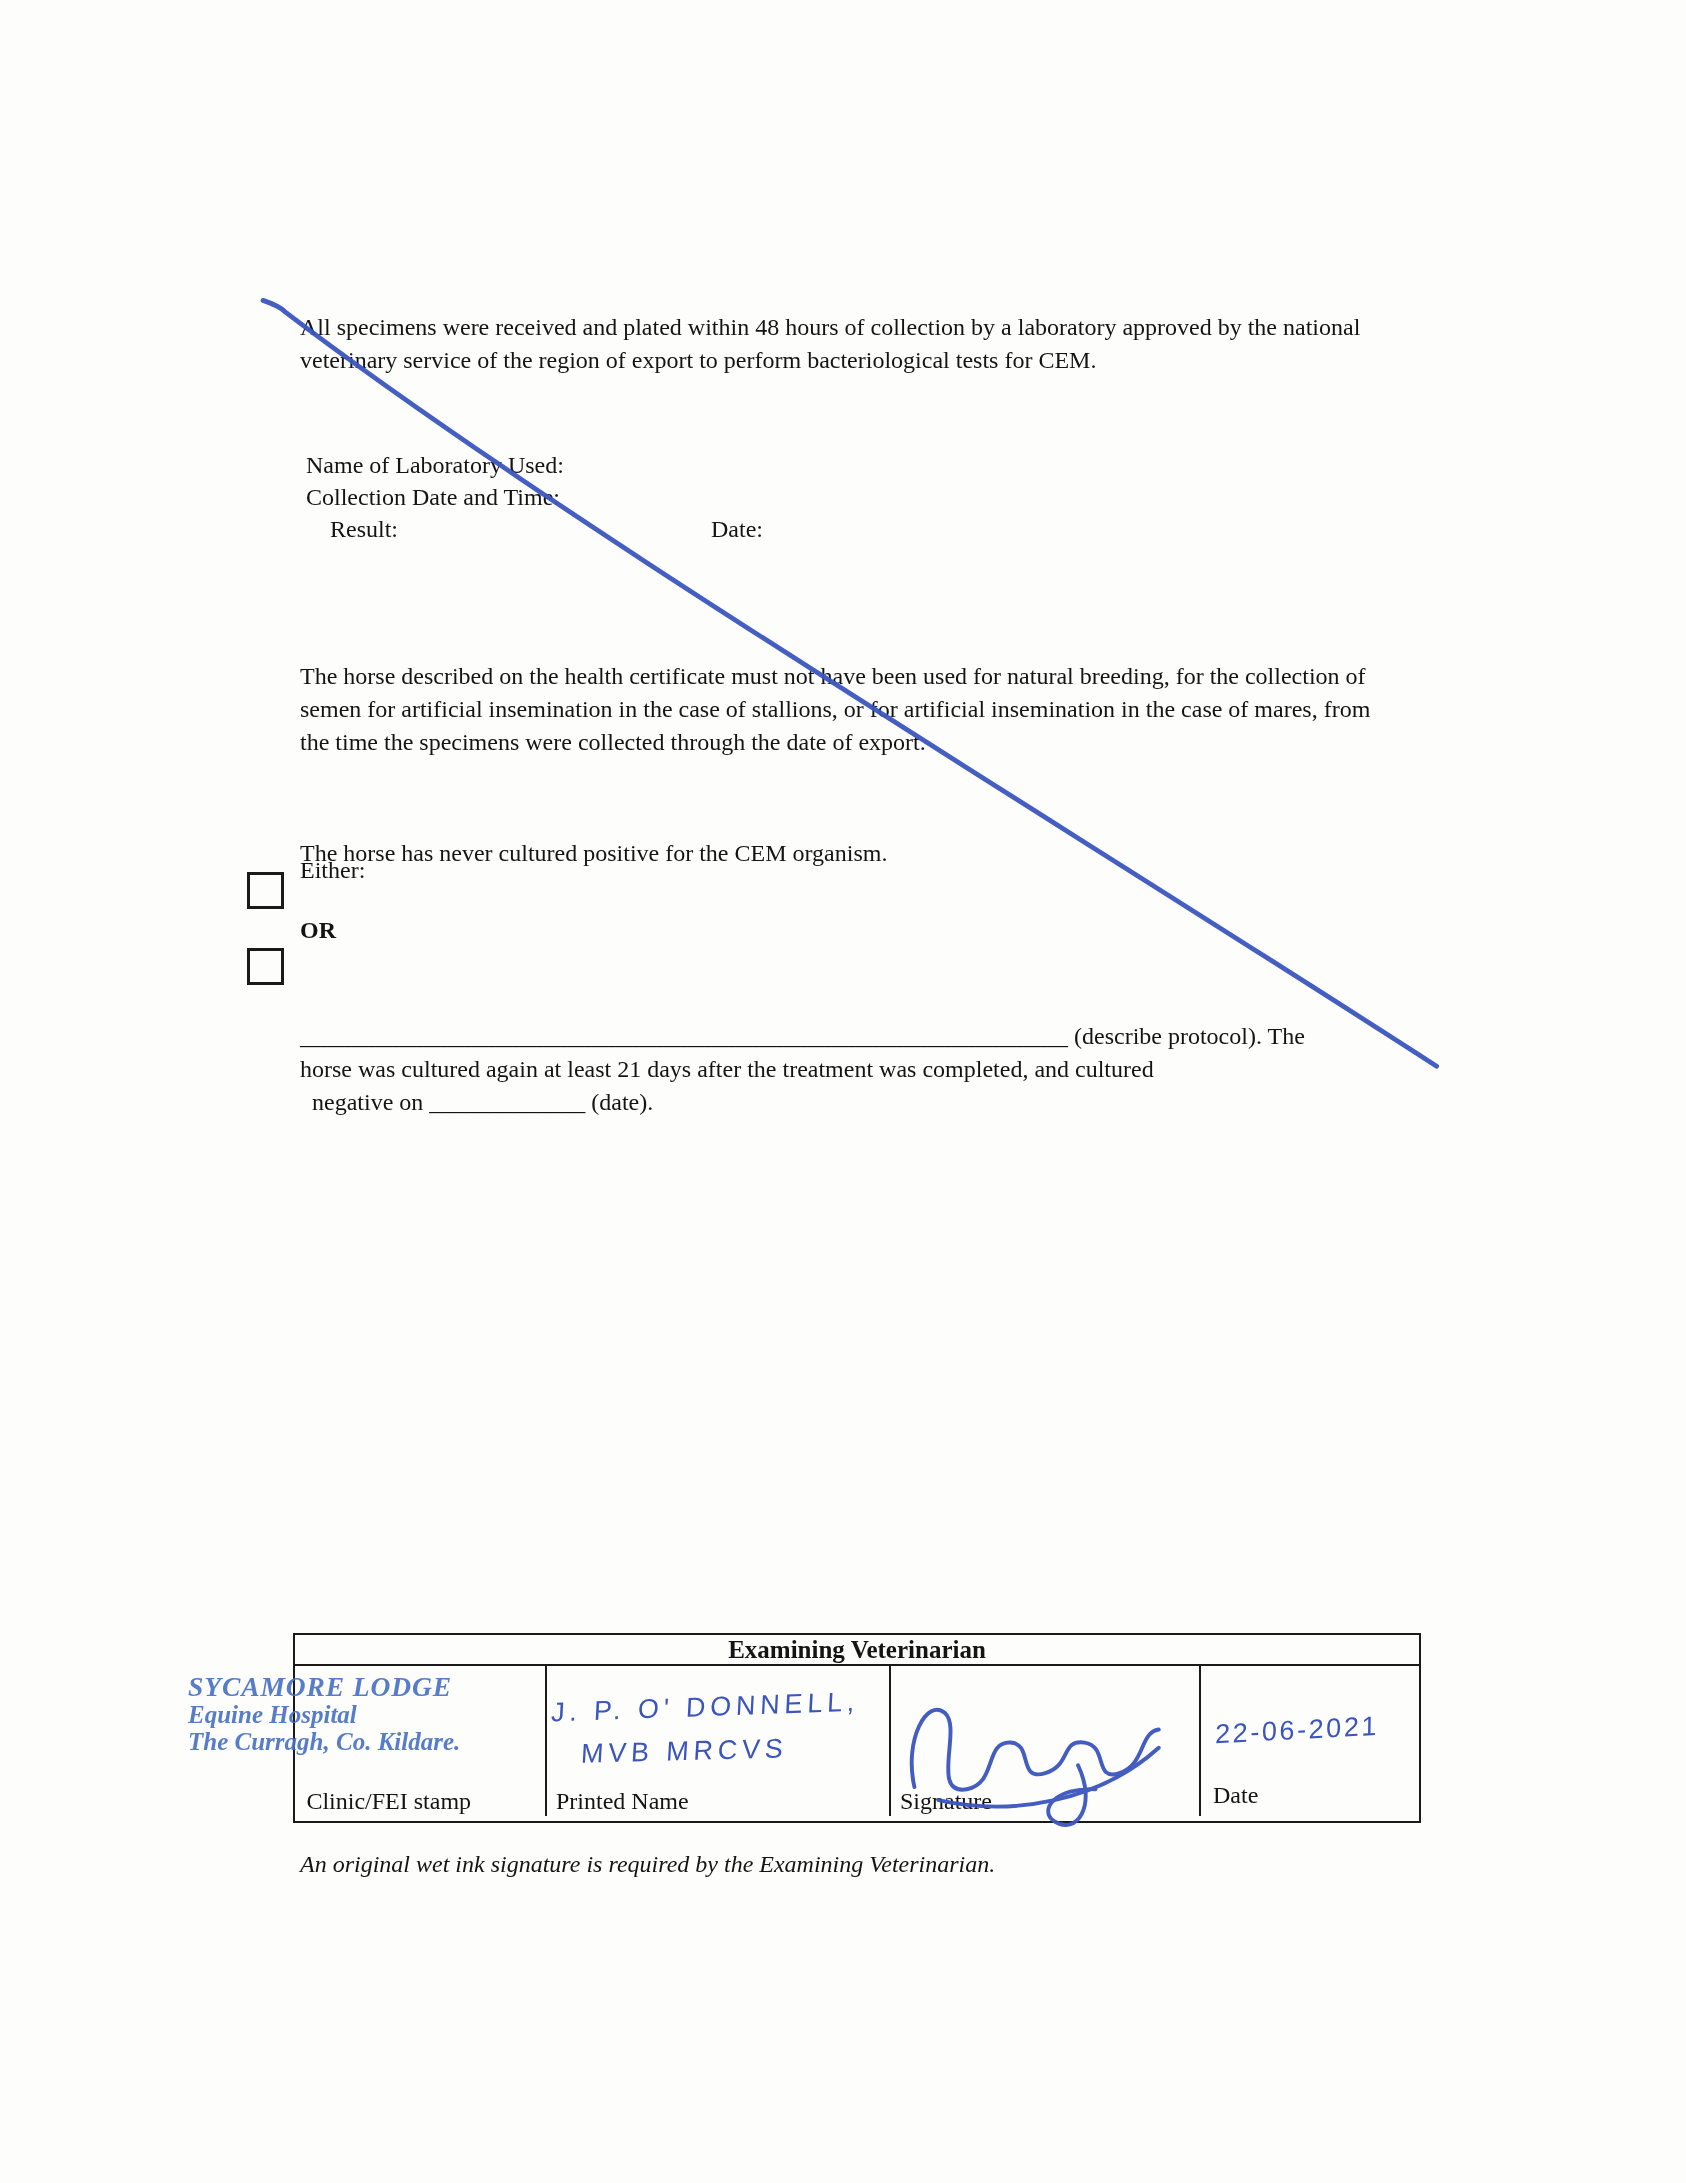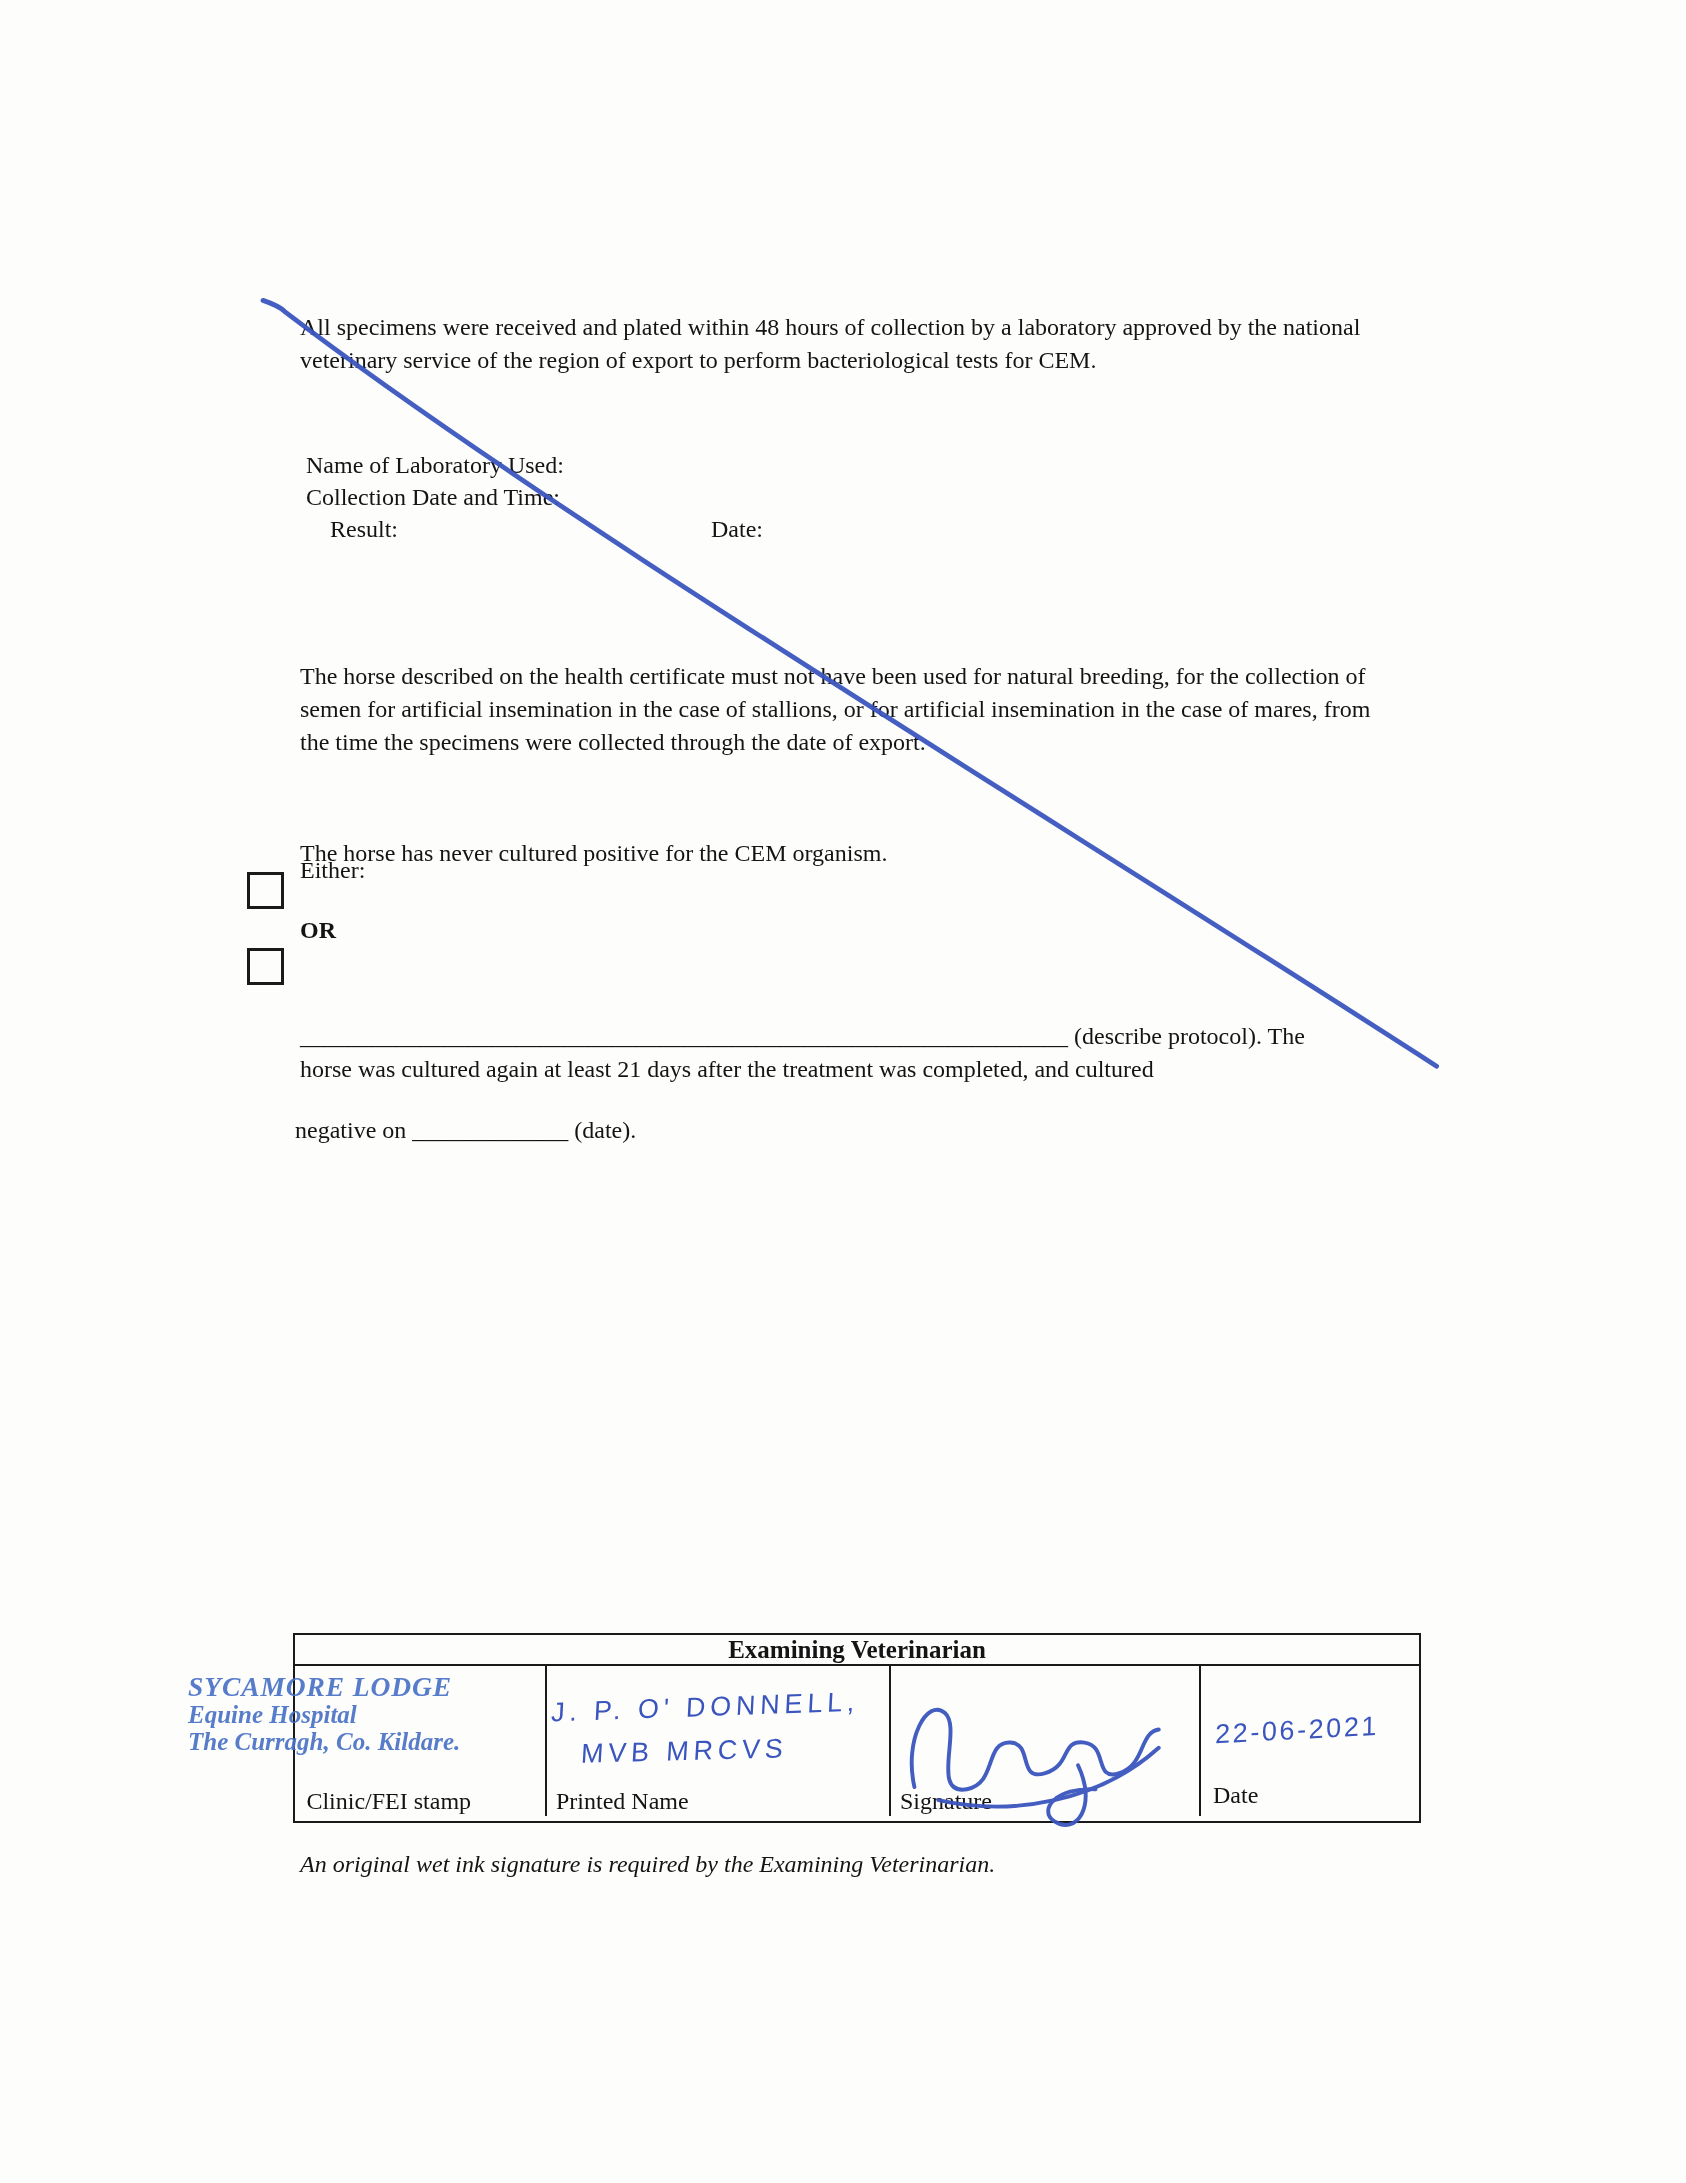"negative on _____________ (date)." div.abs { left: 295px -> 312px; margin-top: 28px -> none }
